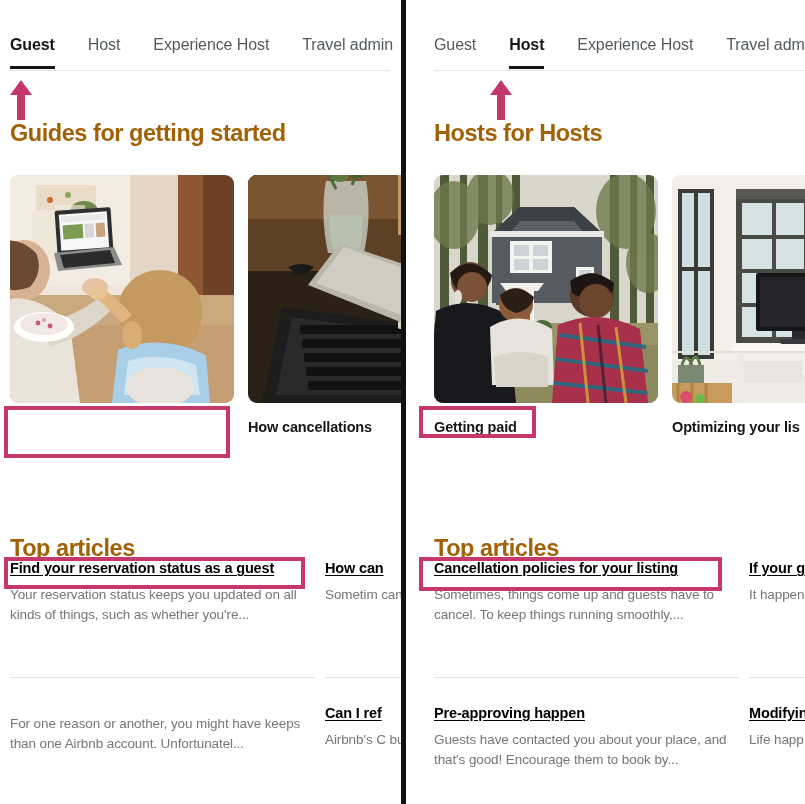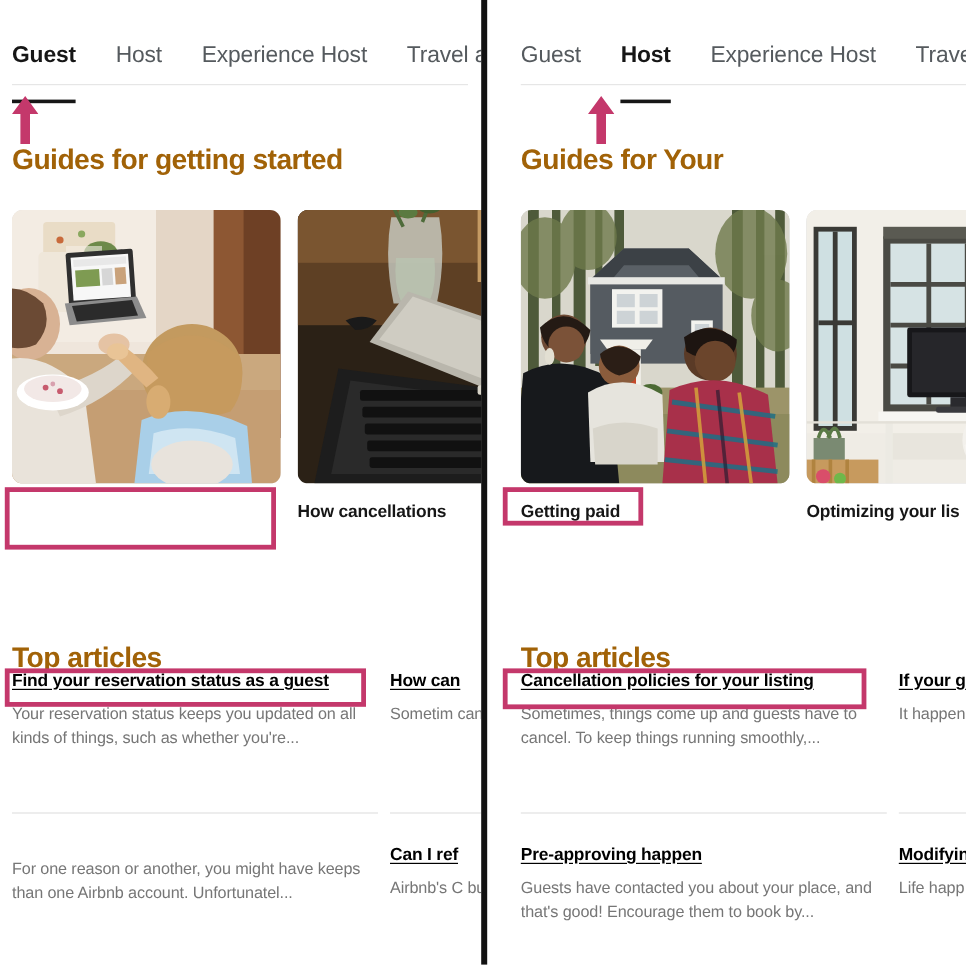"Guest" .tab { font-size: 19px -> 16px; padding: 0 0 28px 0 -> 0 0 15px 0 }
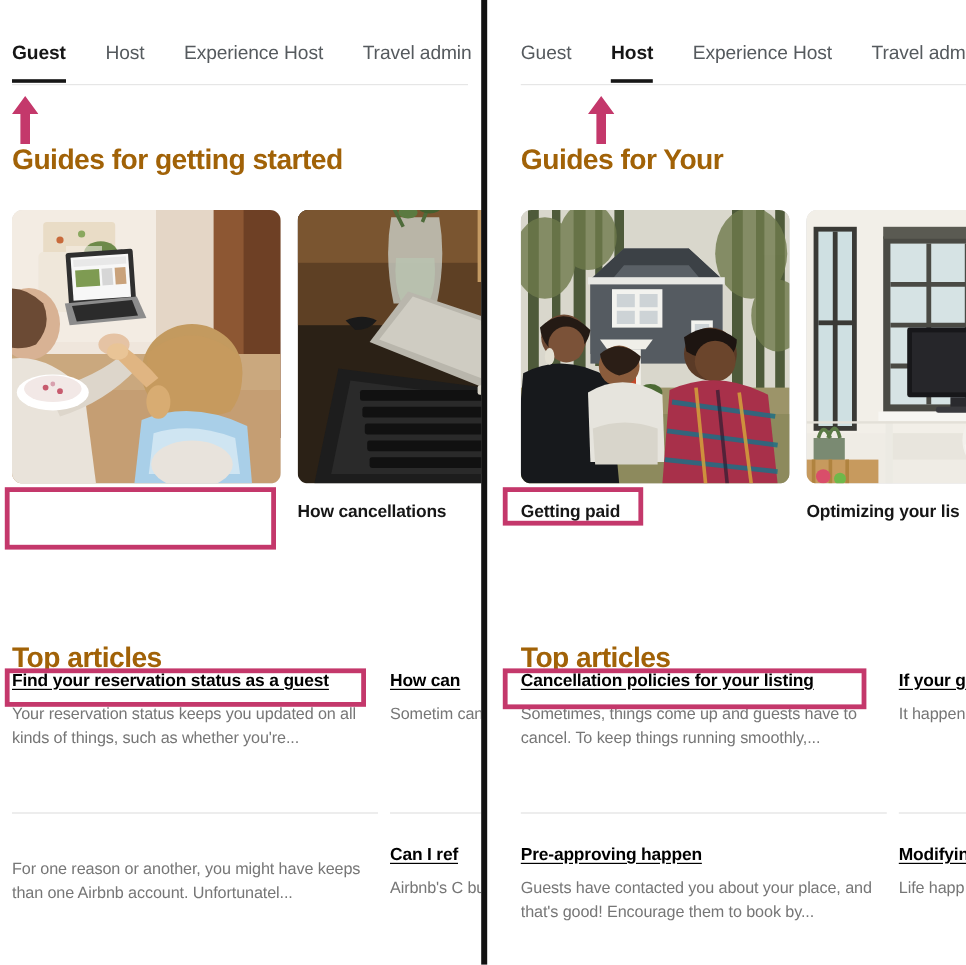"Guides for Your" div.section-title { text: Guides for Your -> Hosts for Hosts }
